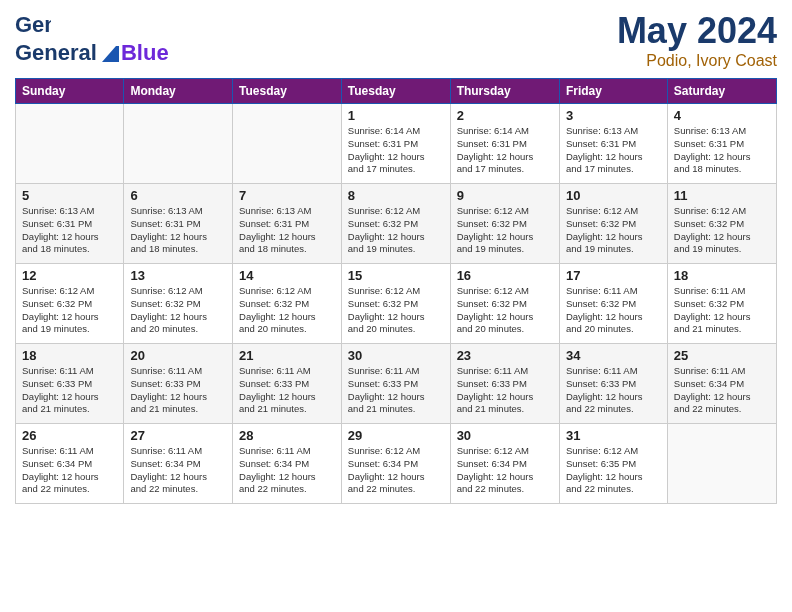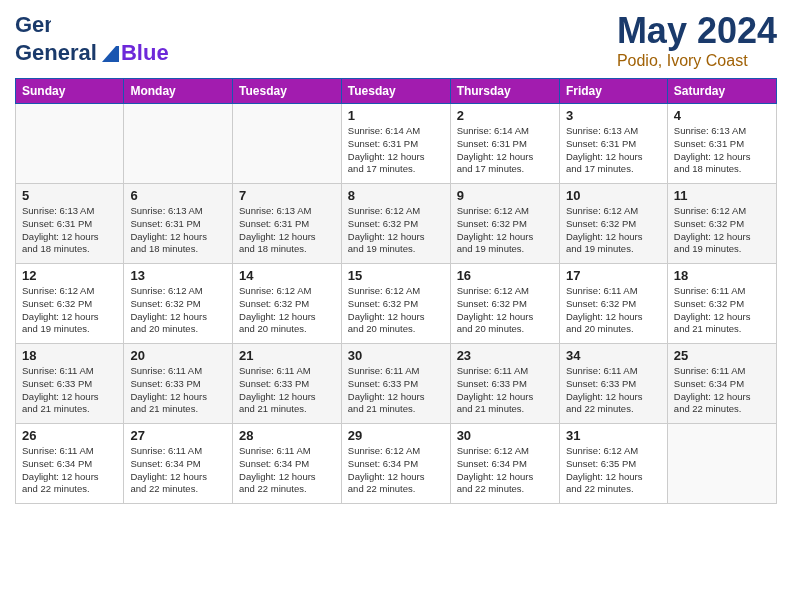"May 2024" .title-area { text-align: none -> right }
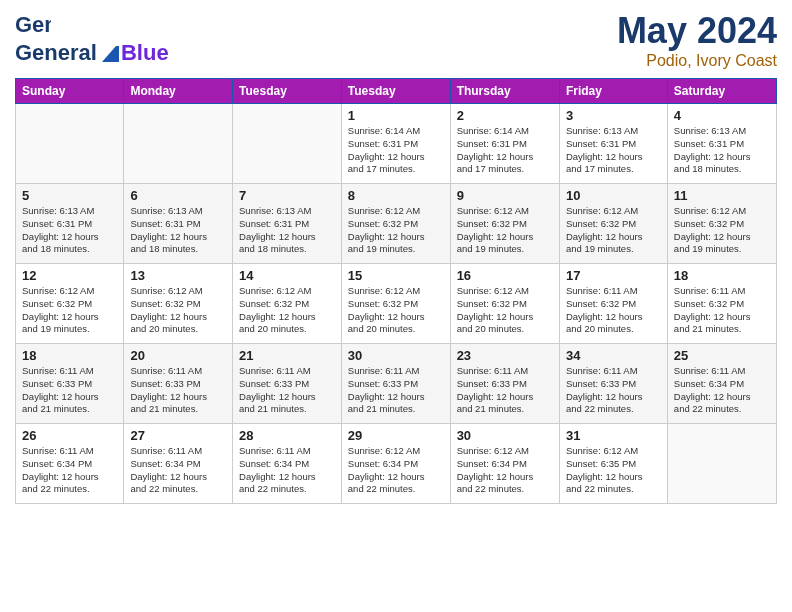"Sunday" thead th { background-color: #a21caf -> #701a75 }
